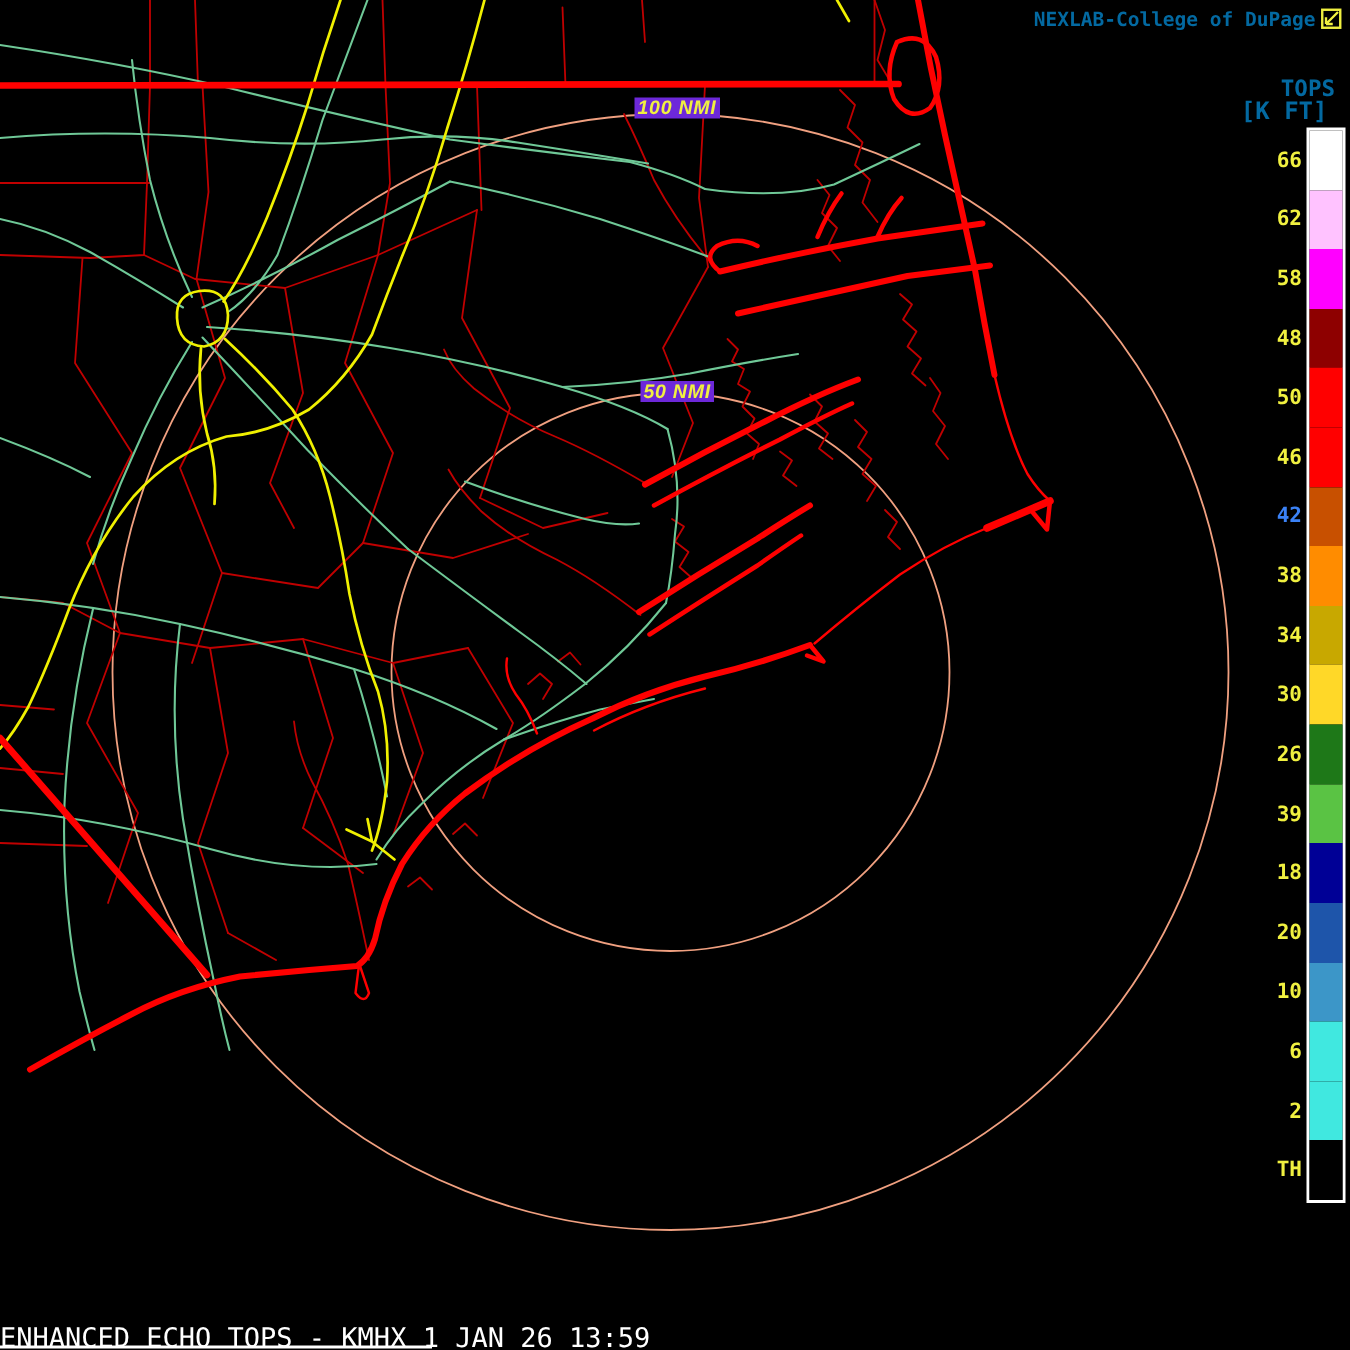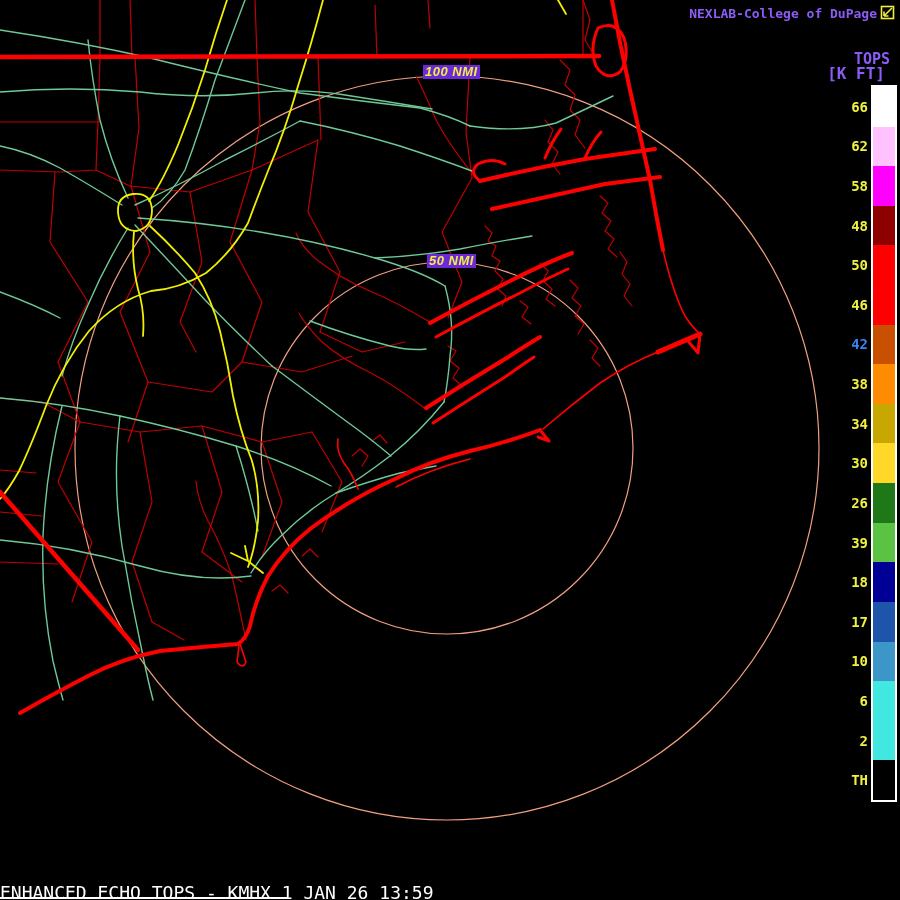"NEXLAB-College of DuPage" .ytx { color: #8b5cf6 -> #0369a1 }
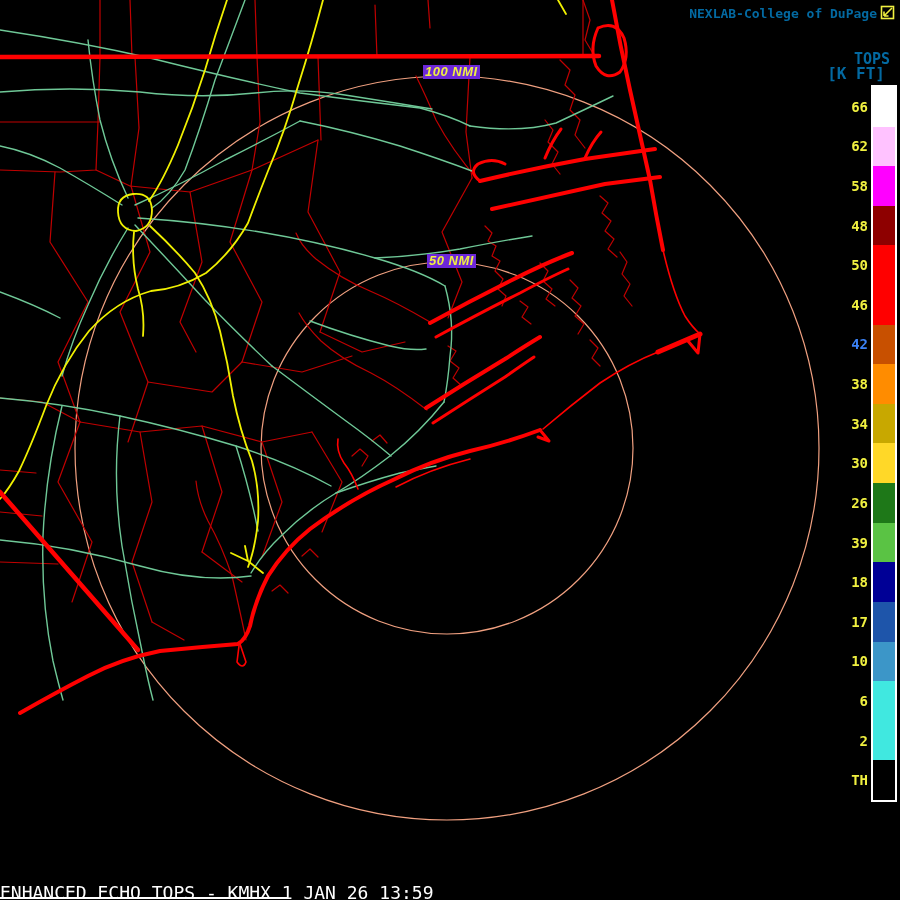"17" div.cb-label { text: 17 -> 20 }
